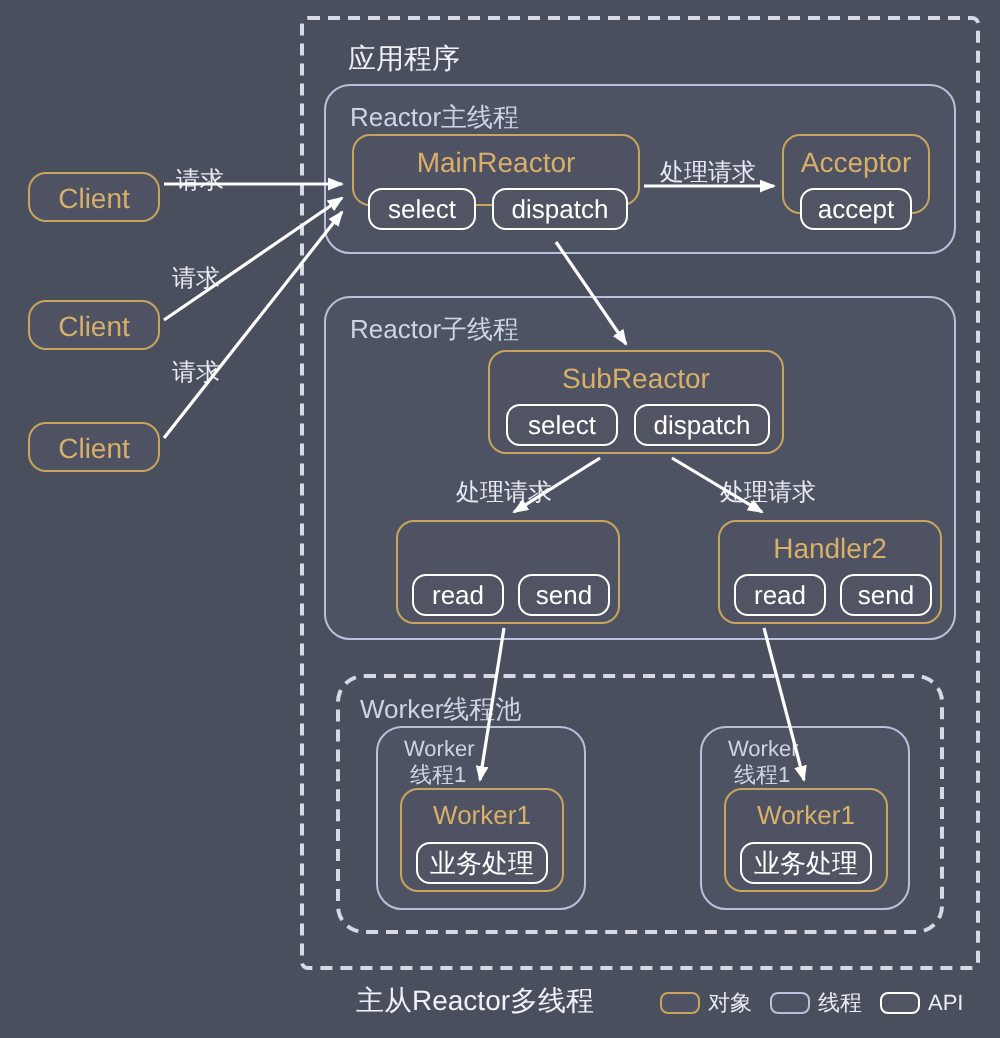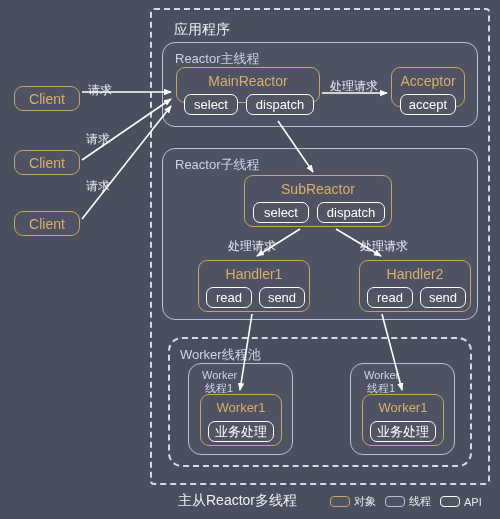"Handler1" div.obj-title { html: <div>Handler1</div> -> none }
